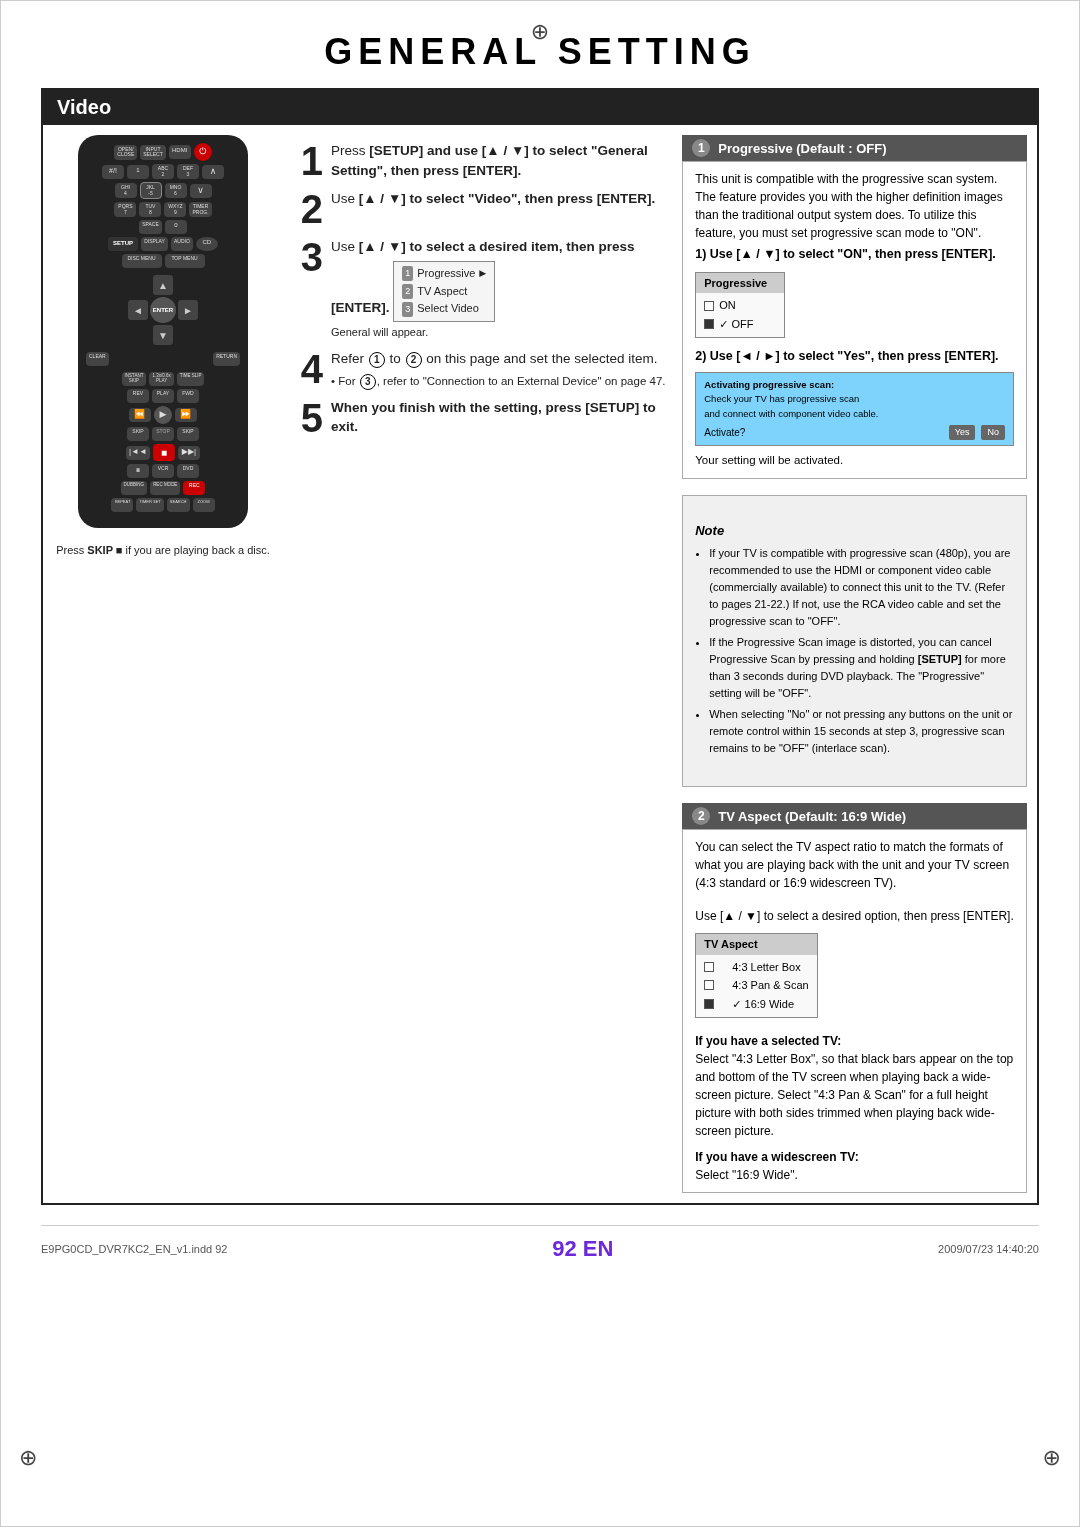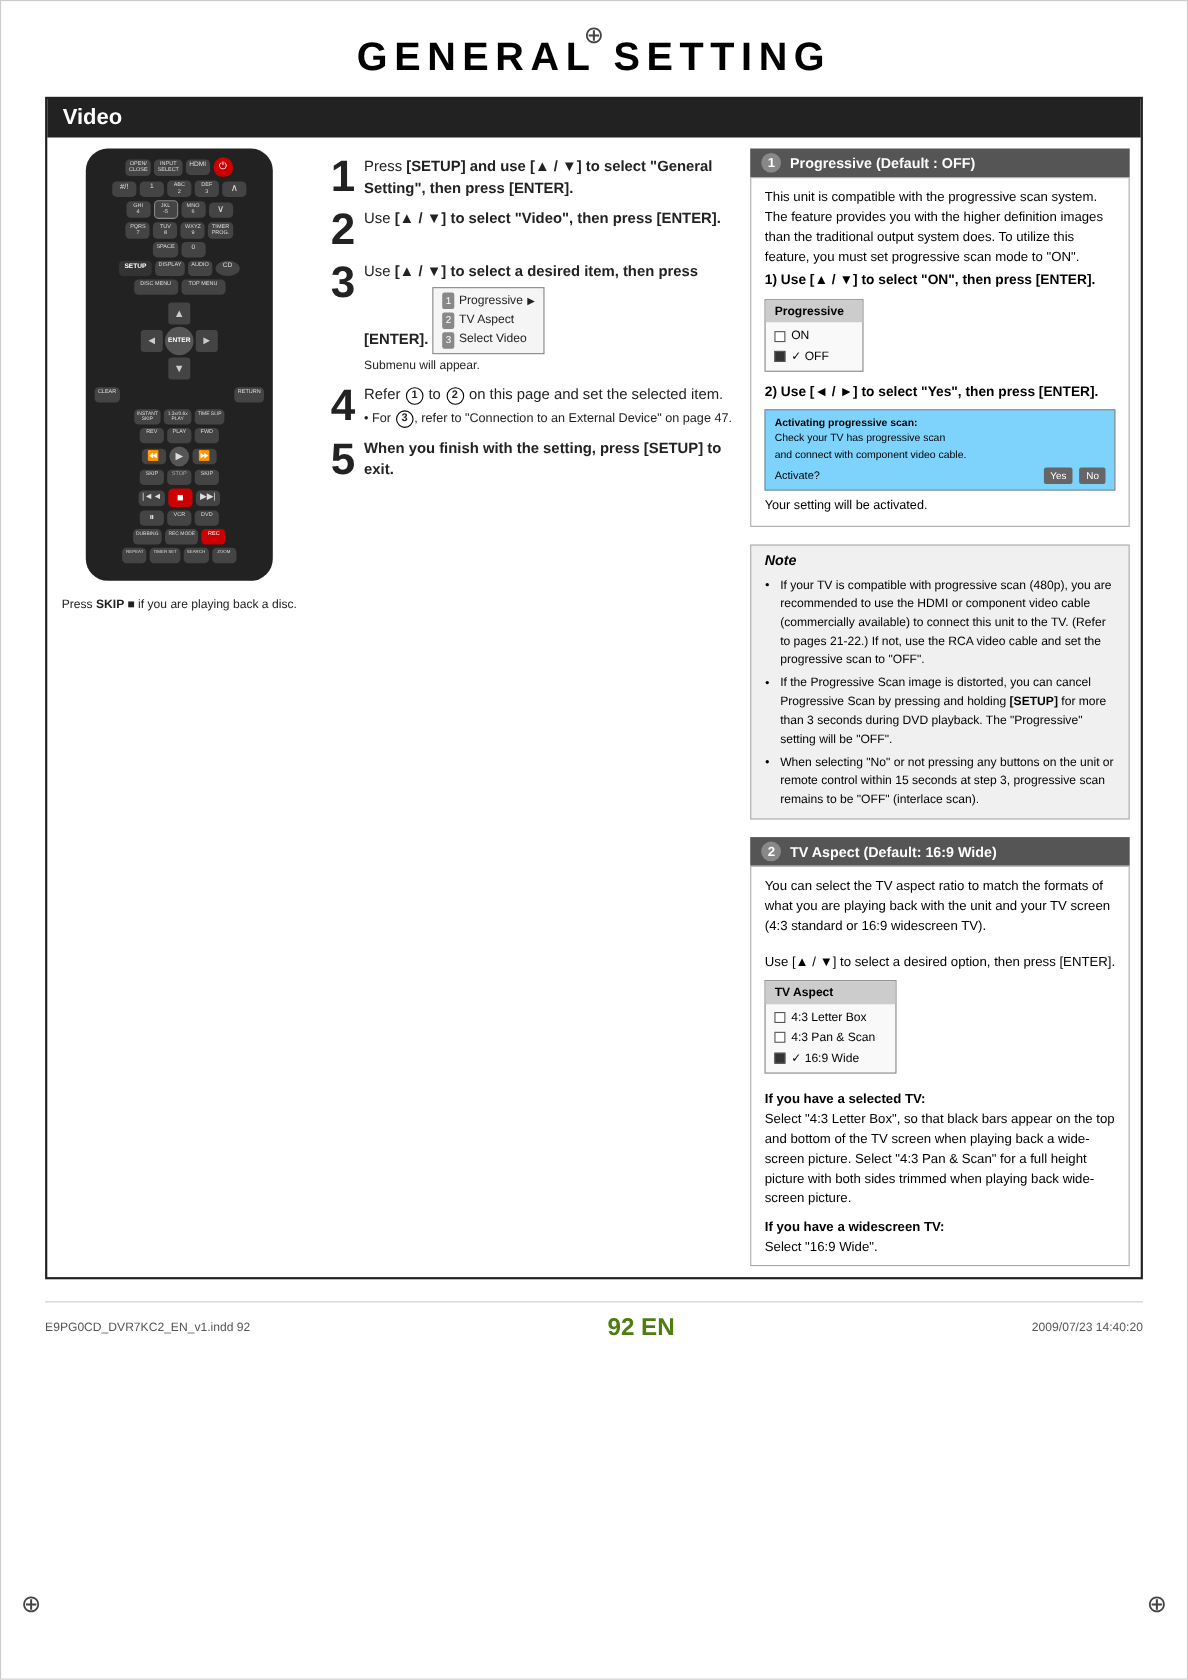"Submenu will appear." div { text: Submenu -> General }
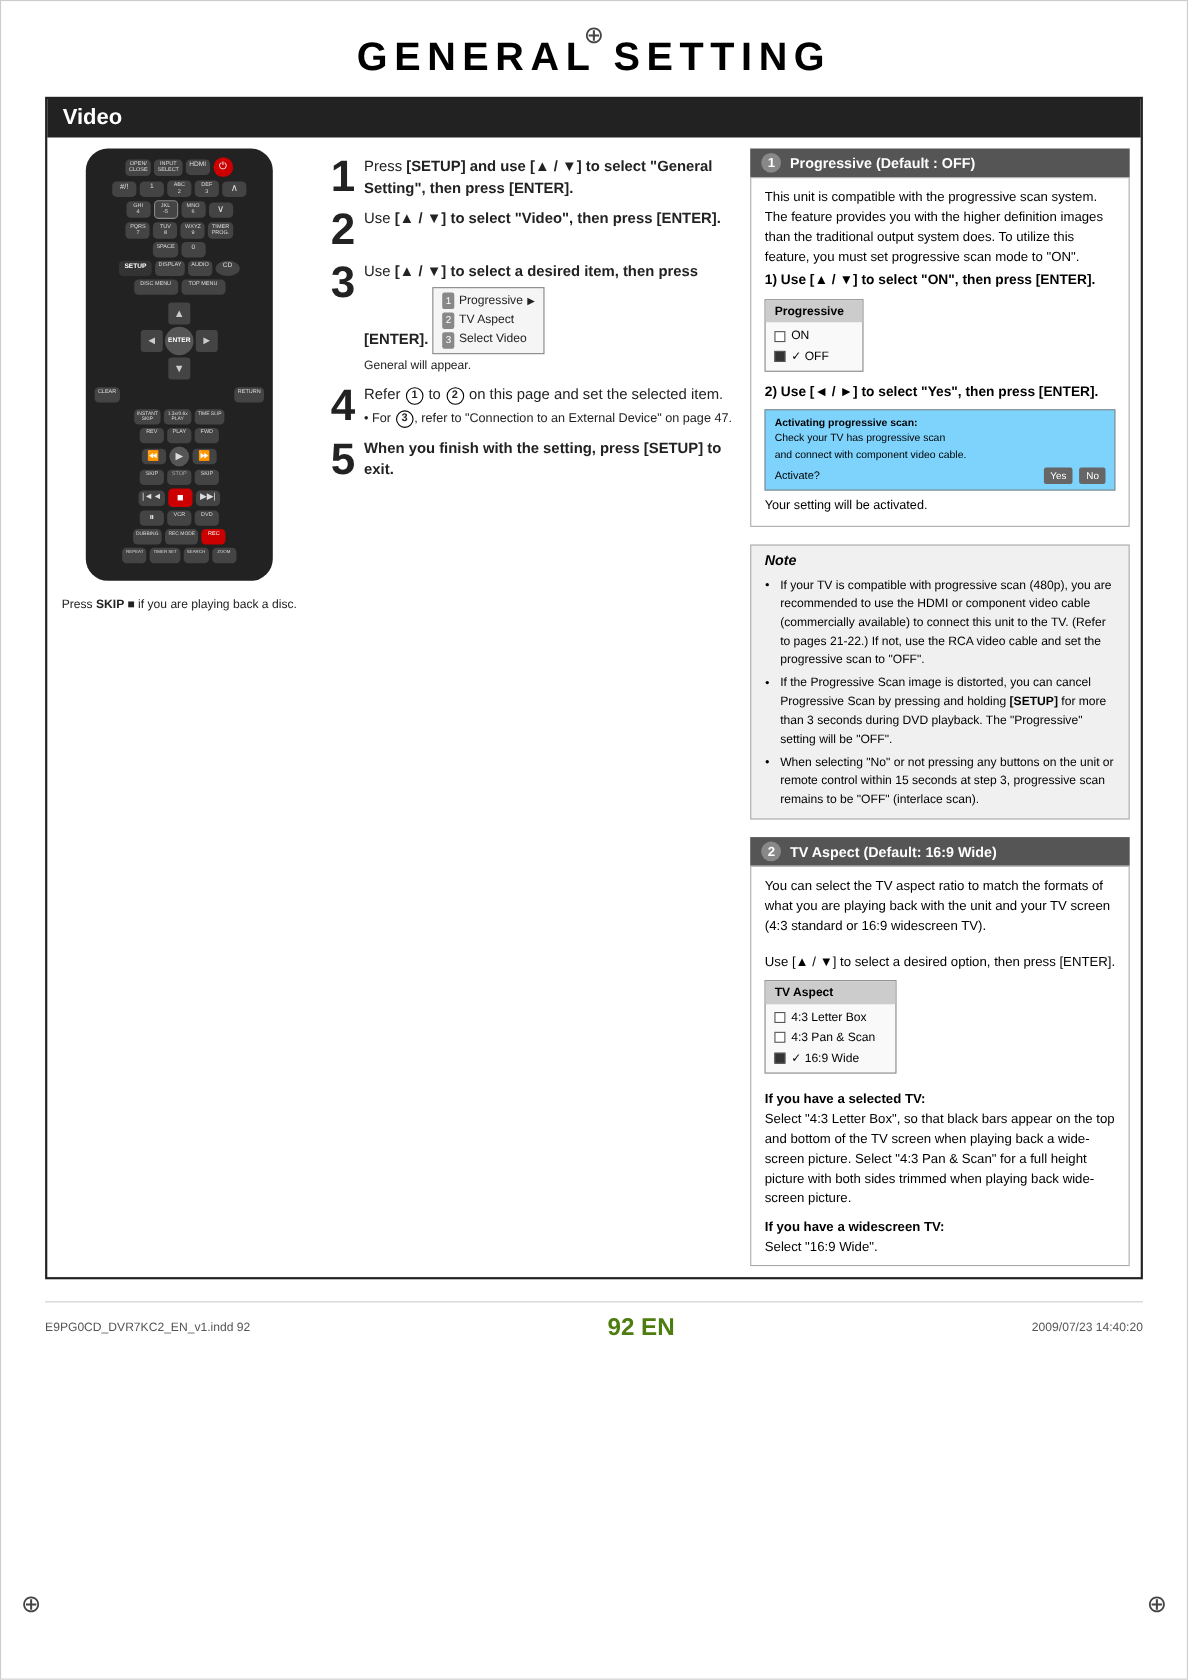"Note" .note-box { padding: 4px 12px -> 25px 12px }
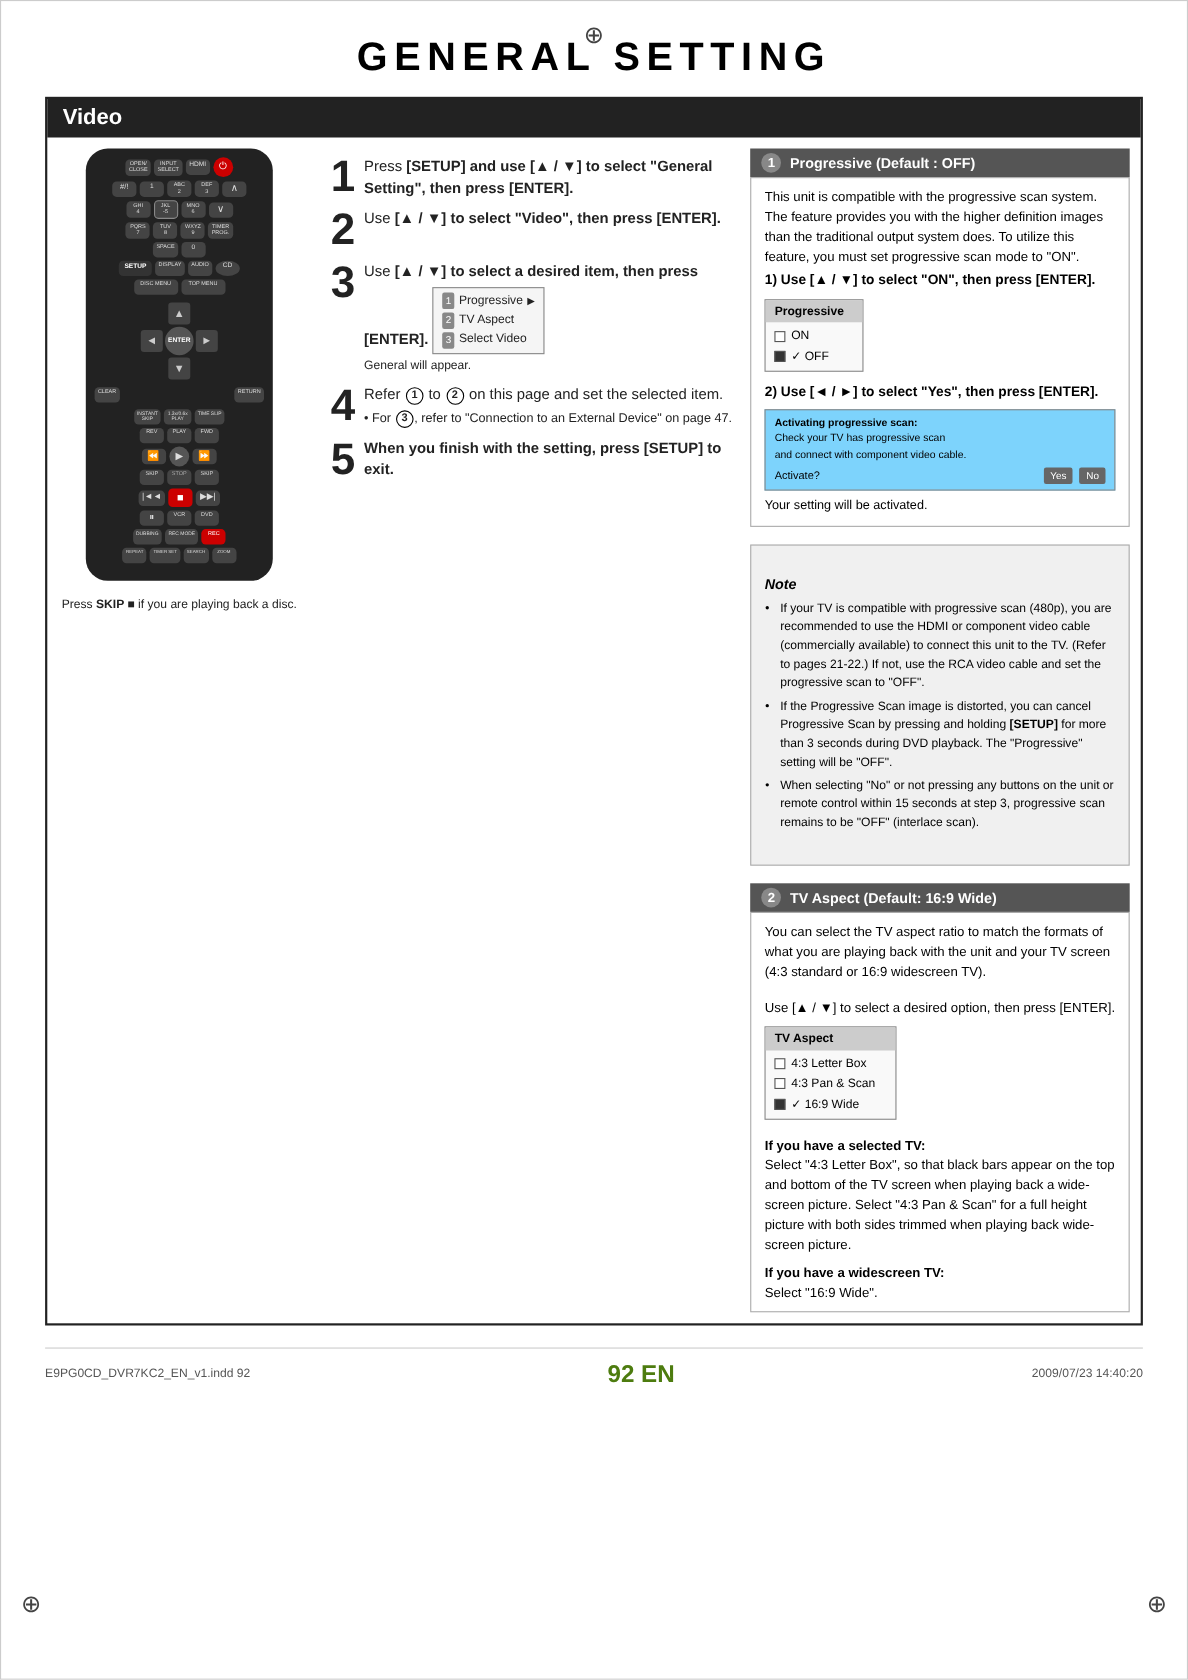"4:3 Letter Box" .tv-aspect-box .option { gap: 5px -> 18px }
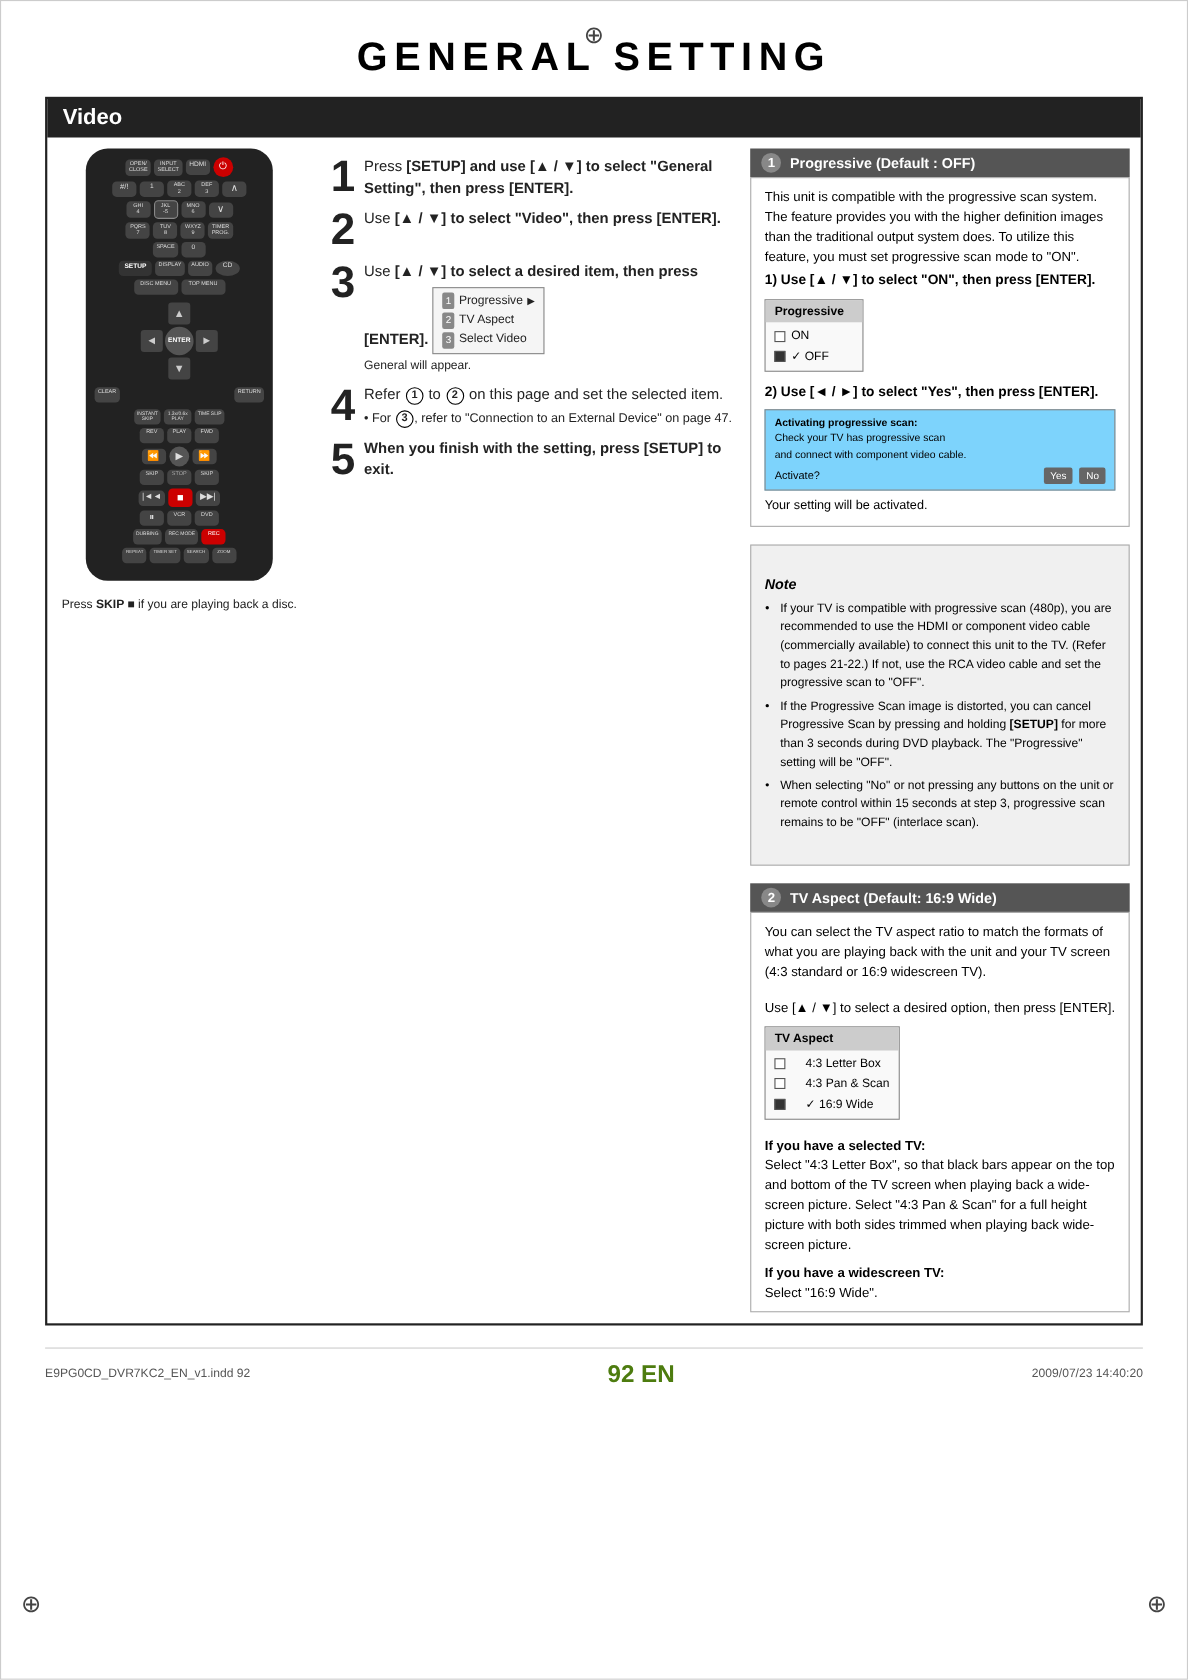"92 EN" .page-num { color: #4d7c0f -> #6d28d9 }
